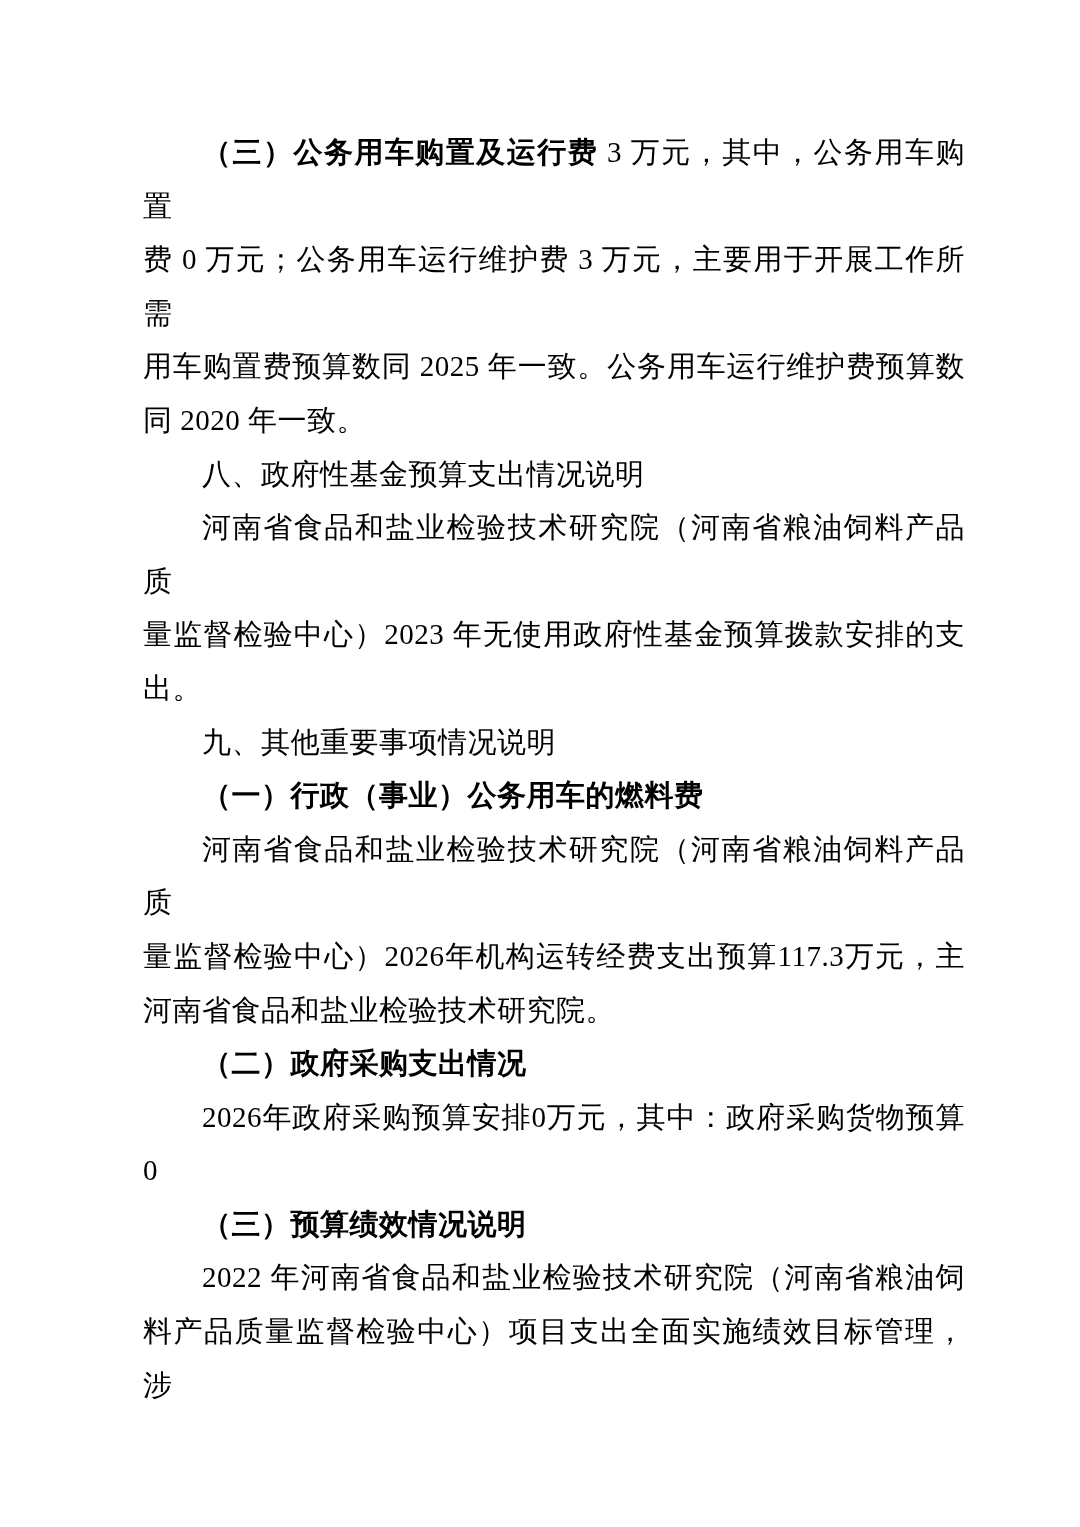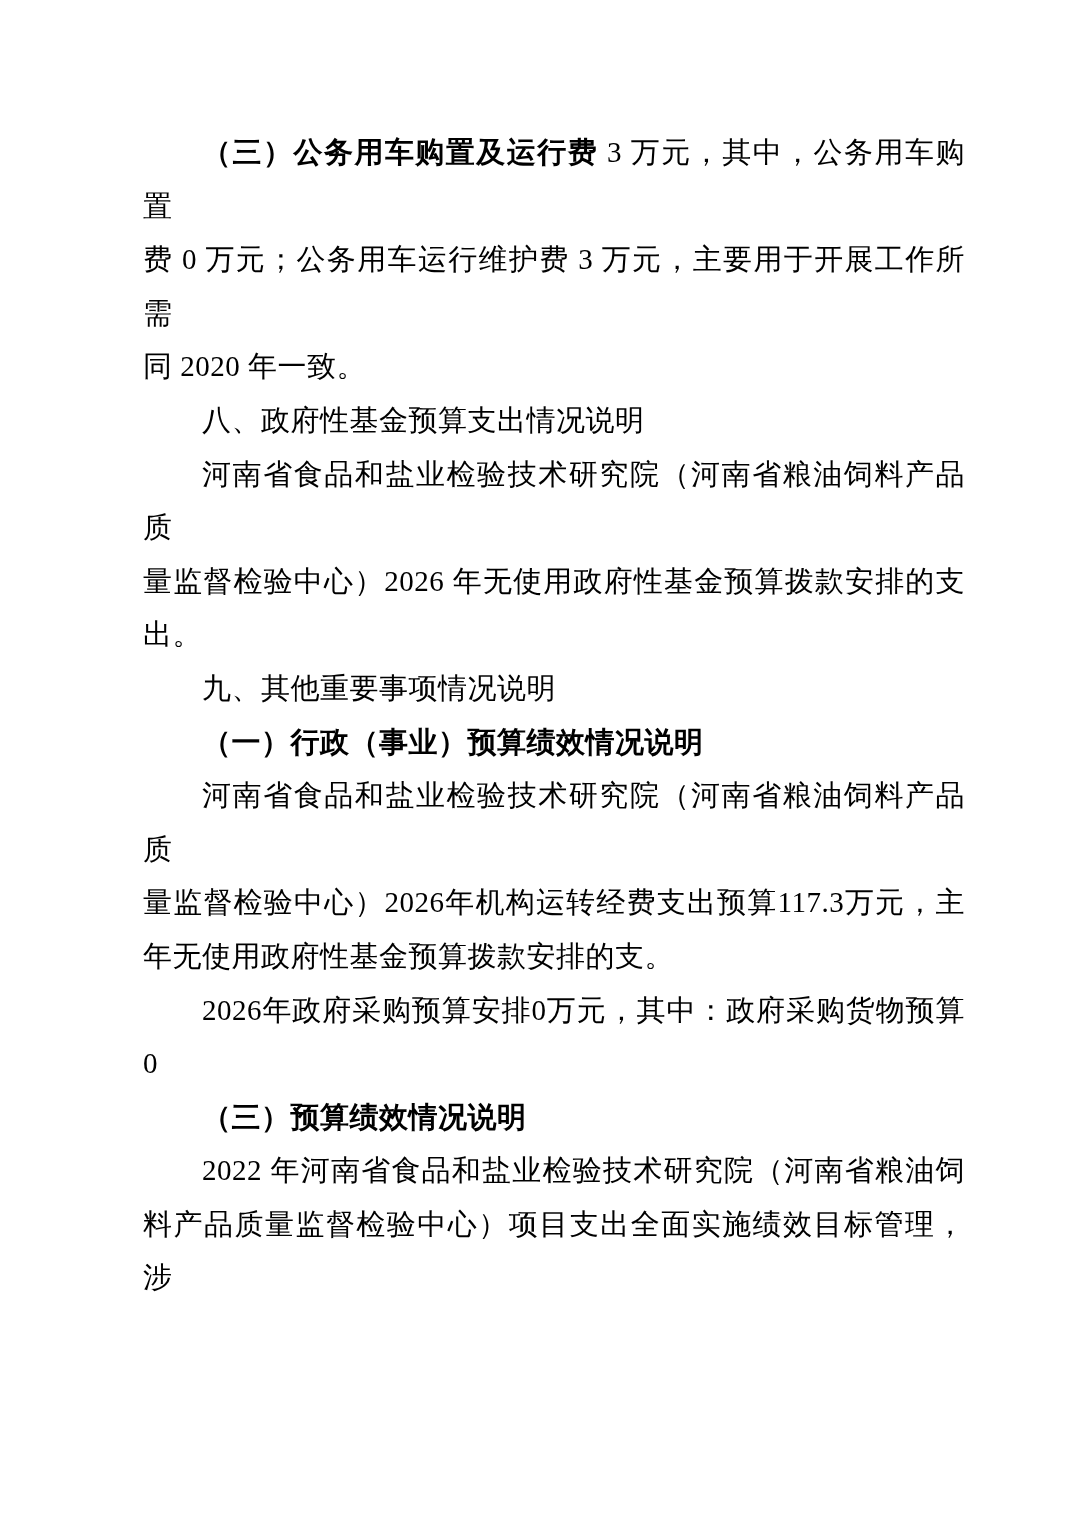"用车购置费预算数同 2025 年一致。公务用车运行维护费预算数" div.line { html: none -> <div><span>用车购置费预算数同 2025 年一致。公务用车运行维护费预算数</span></div> }
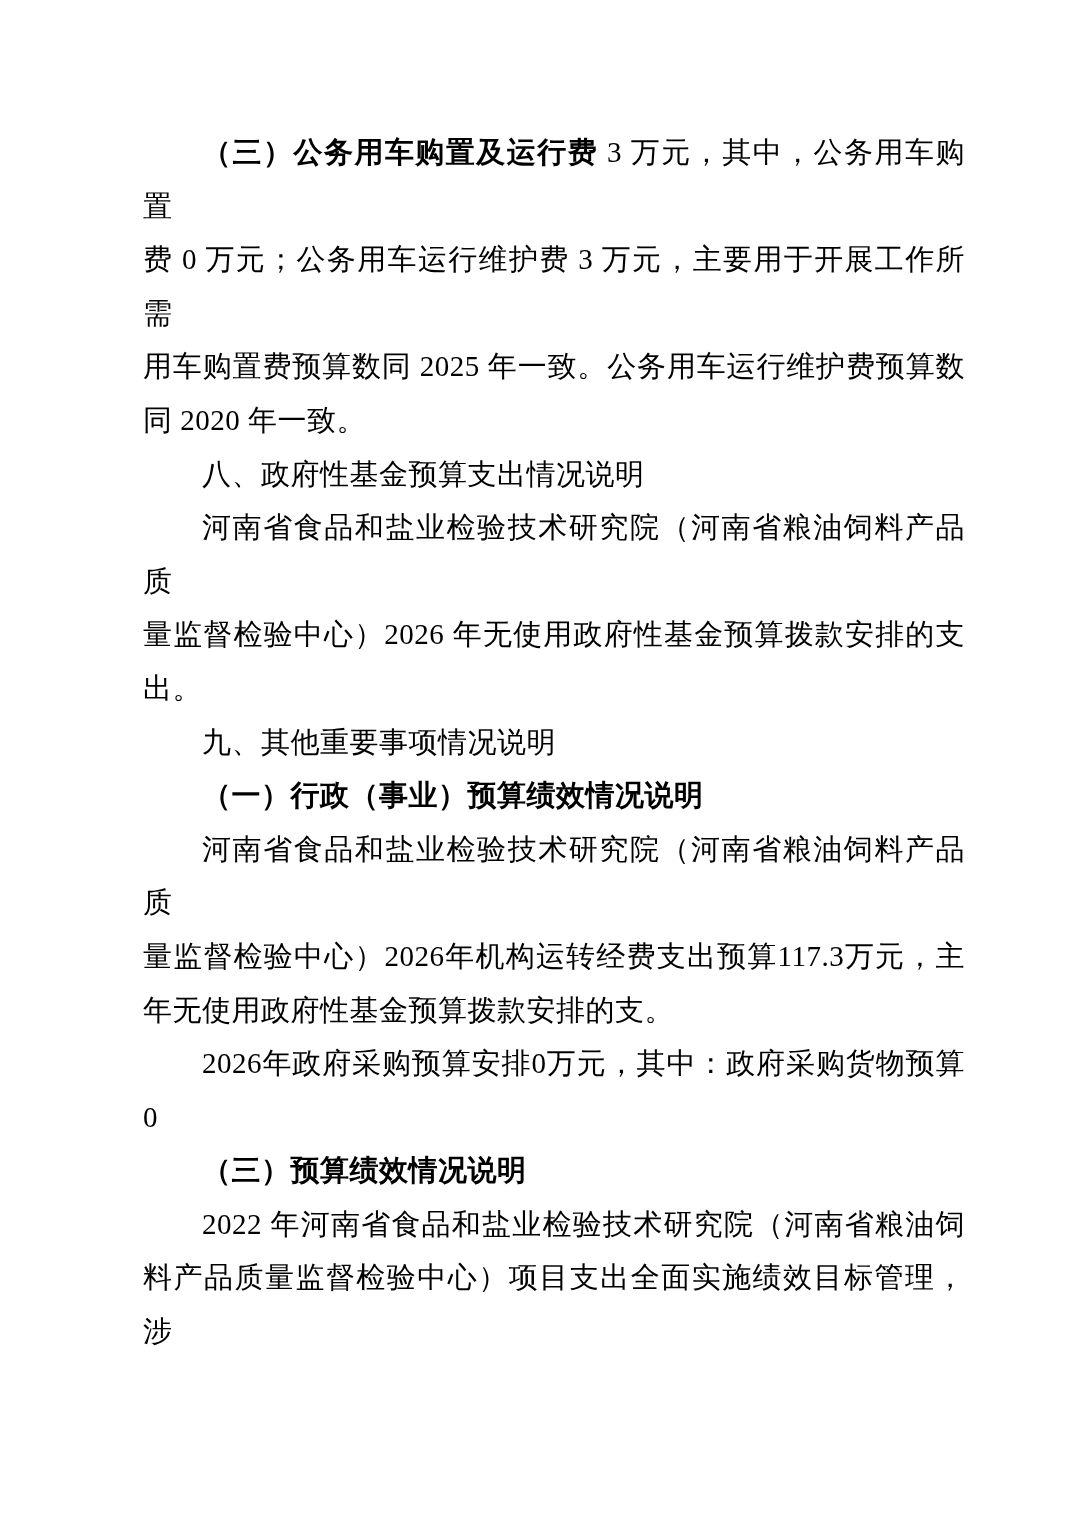"量监督检验中心）2026 年无使用政府性基金预算拨款安排的支" span.seg-body { text: 2026 -> 2023 }
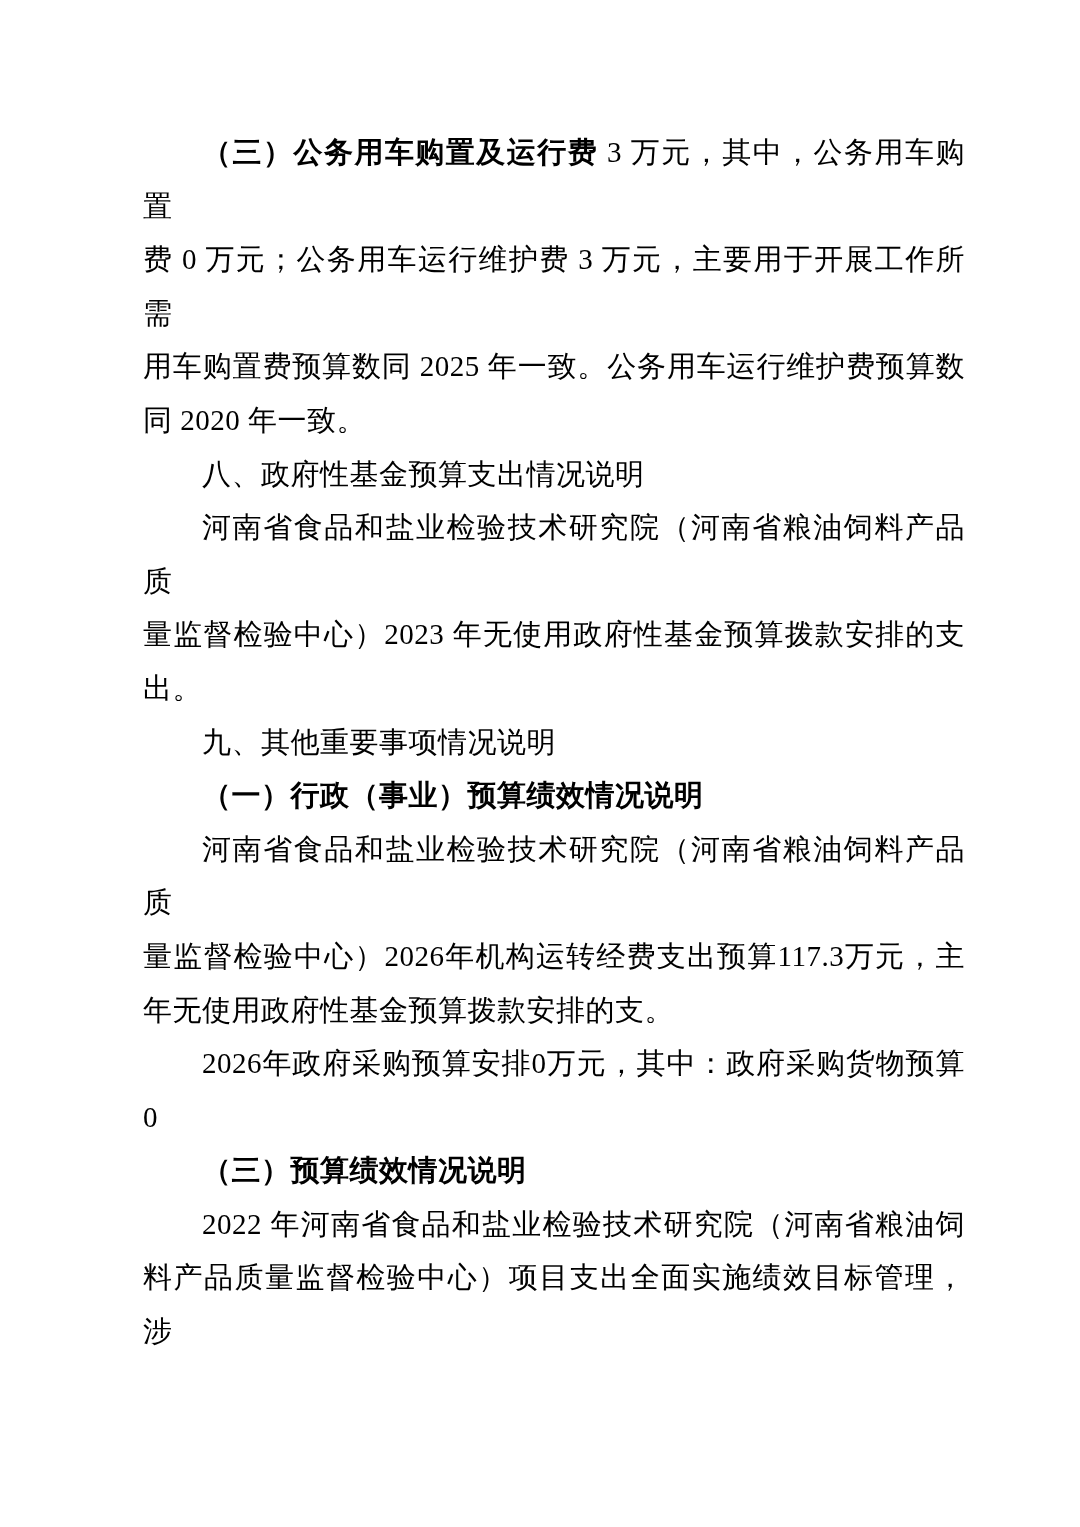"（一）行政（事业）预算绩效情况说明" span.seg-kai { text: 预算绩效情况说明 -> 公务用车的燃料费 }
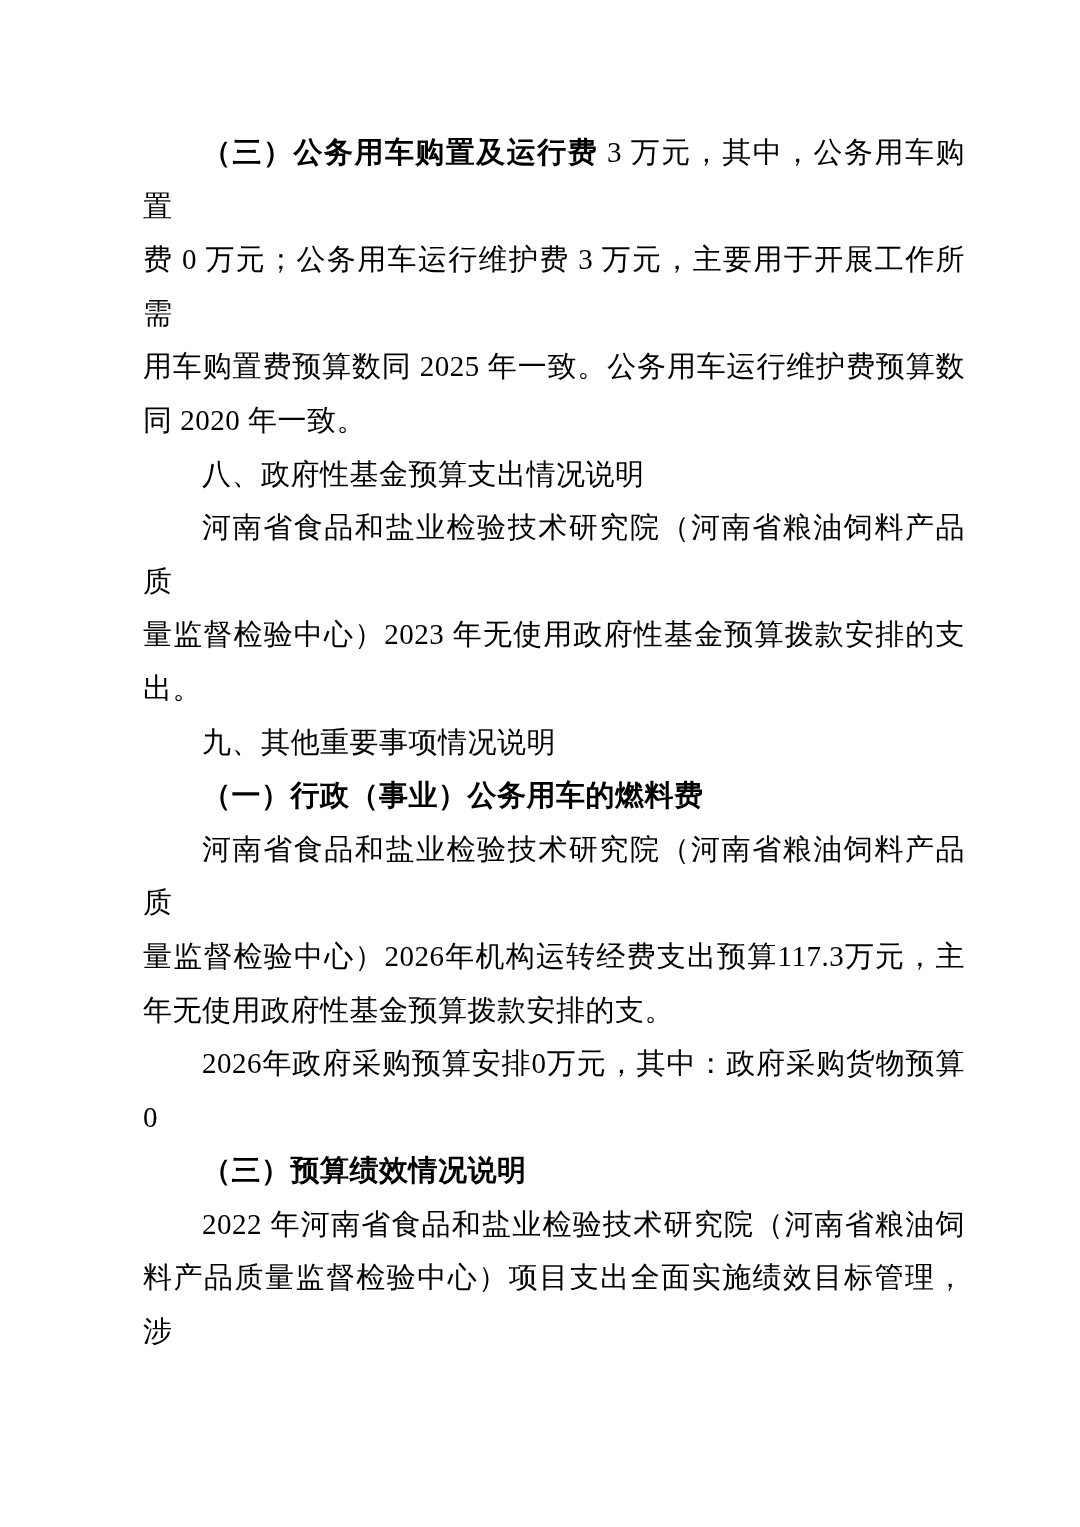"年无使用政府性基金预算拨款安排的支。" span.seg-body { text: 年无使用政府性基金预算拨款安排的支 -> 河南省食品和盐业检验技术研究院 }
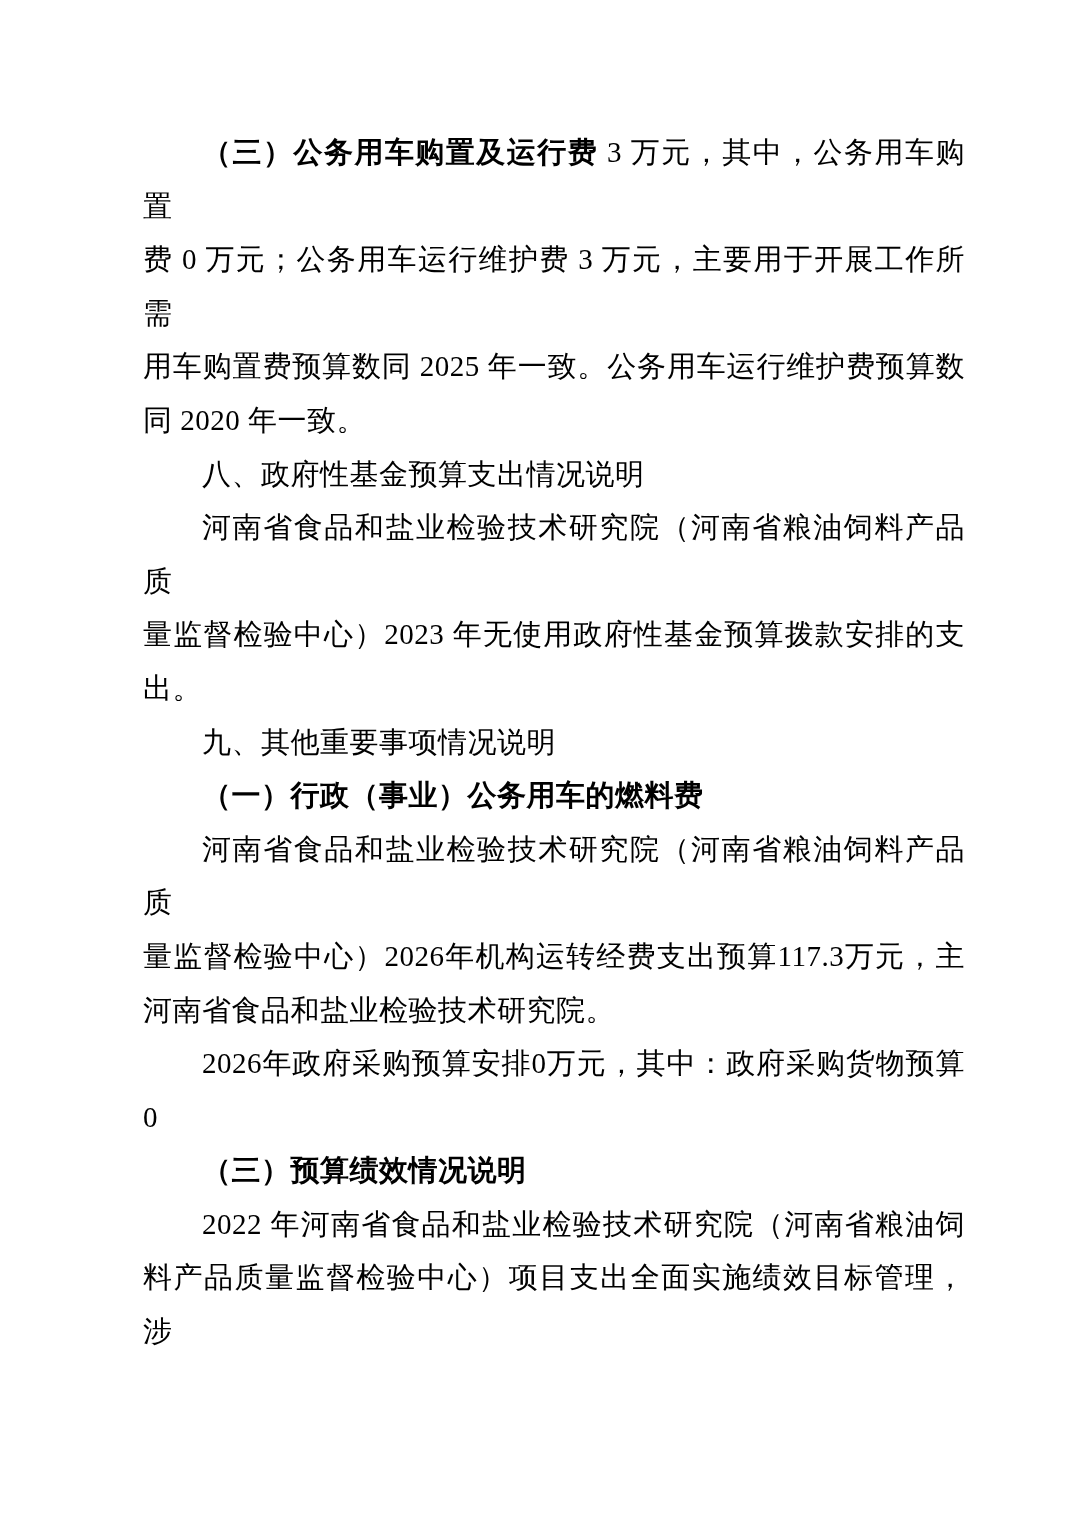"（二）政府采购支出情况" div.line { html: none -> <div><span>（二）政府采购支出情况</span></div> }
